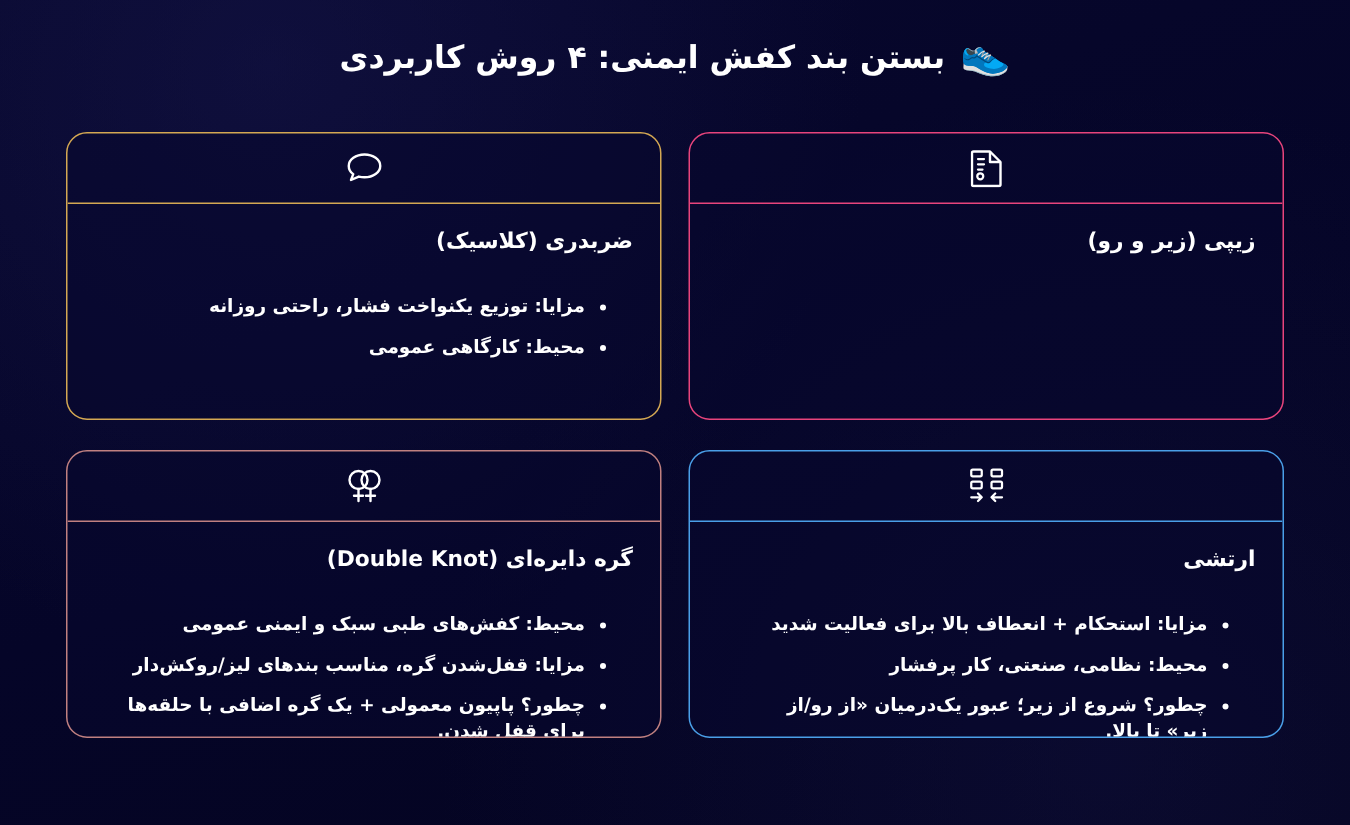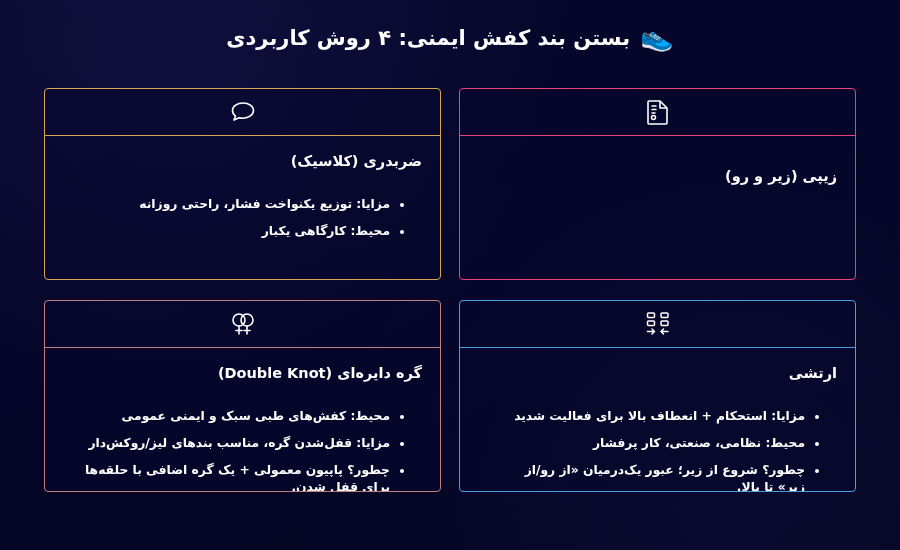"ضربدری (کلاسیک)" .card { border-radius: 4px -> 14px }
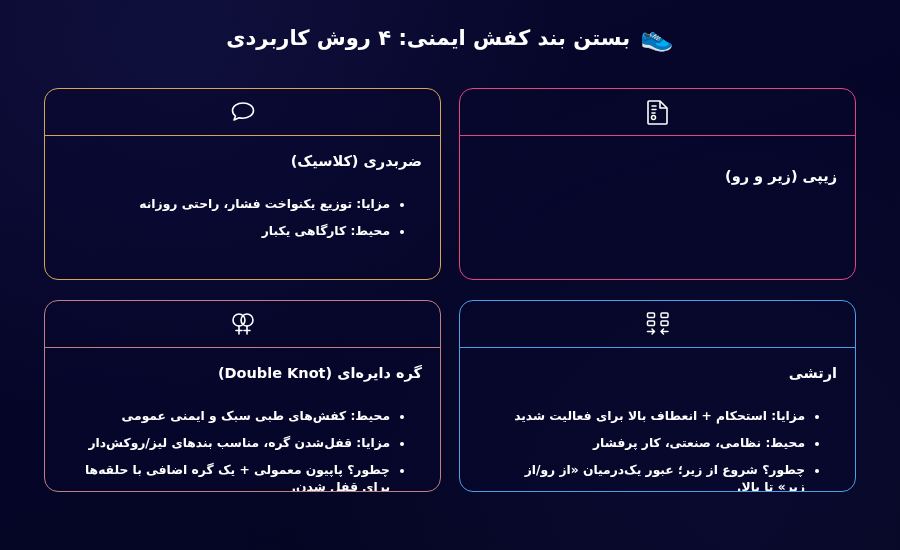"زیپی (زیر و رو)" div.card { gap: 15px -> none }
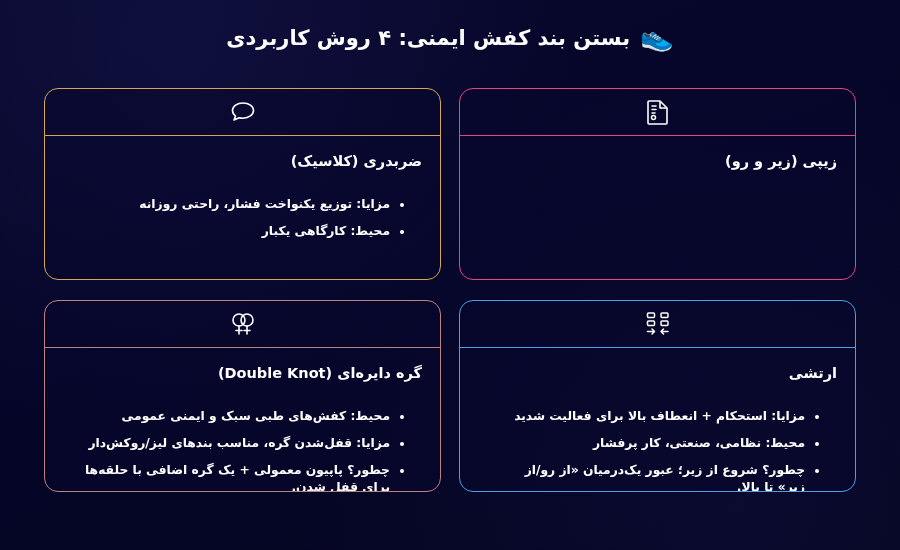"محیط: کارگاهی یکبار" li { text: یکبار -> عمومی }
